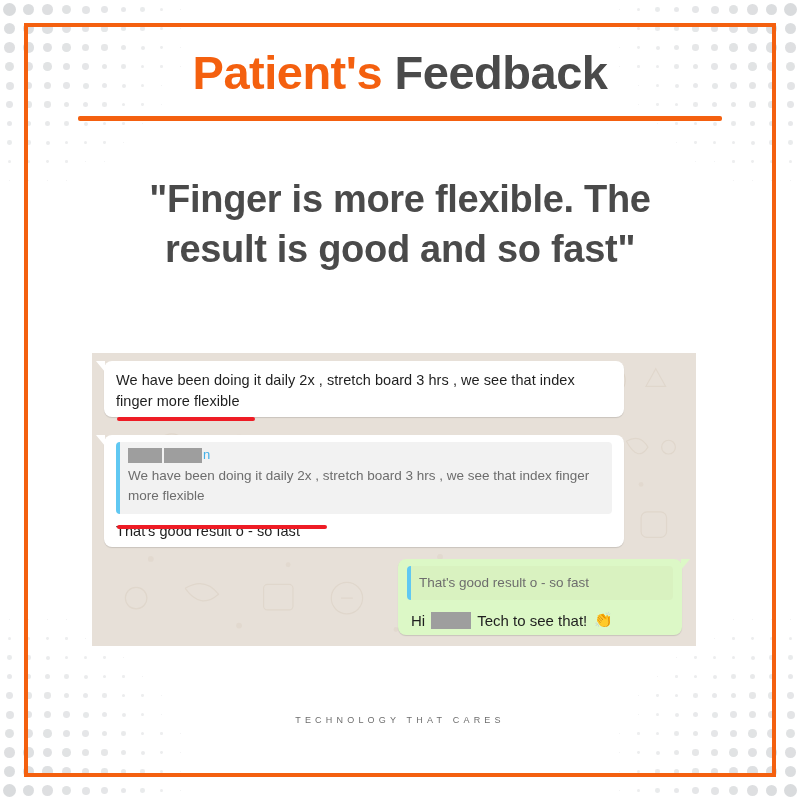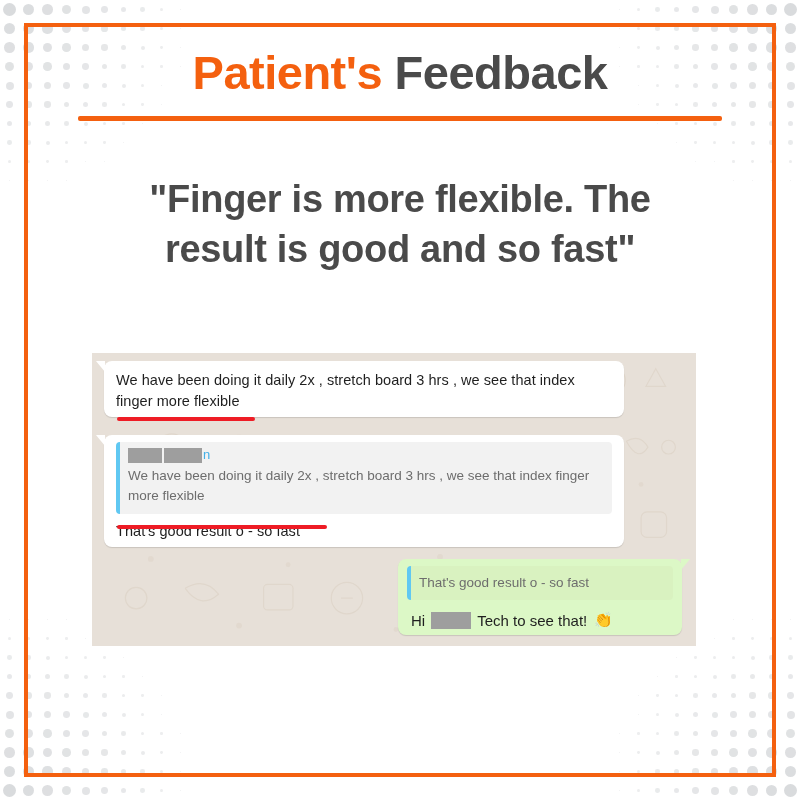"TECHNOLOGY THAT CARES" div.logo-tag { html: none -> <div>TECHNOLOGY THAT CARES</div> }
